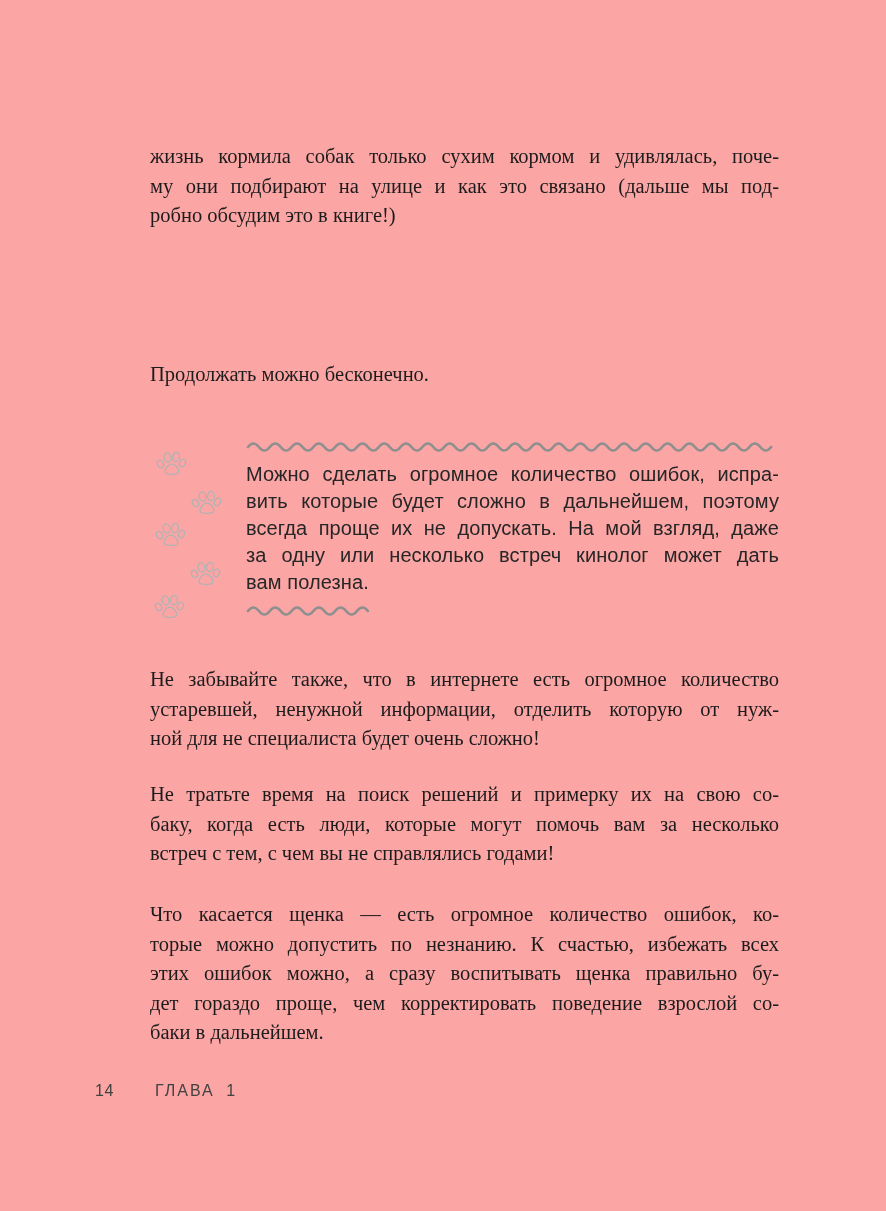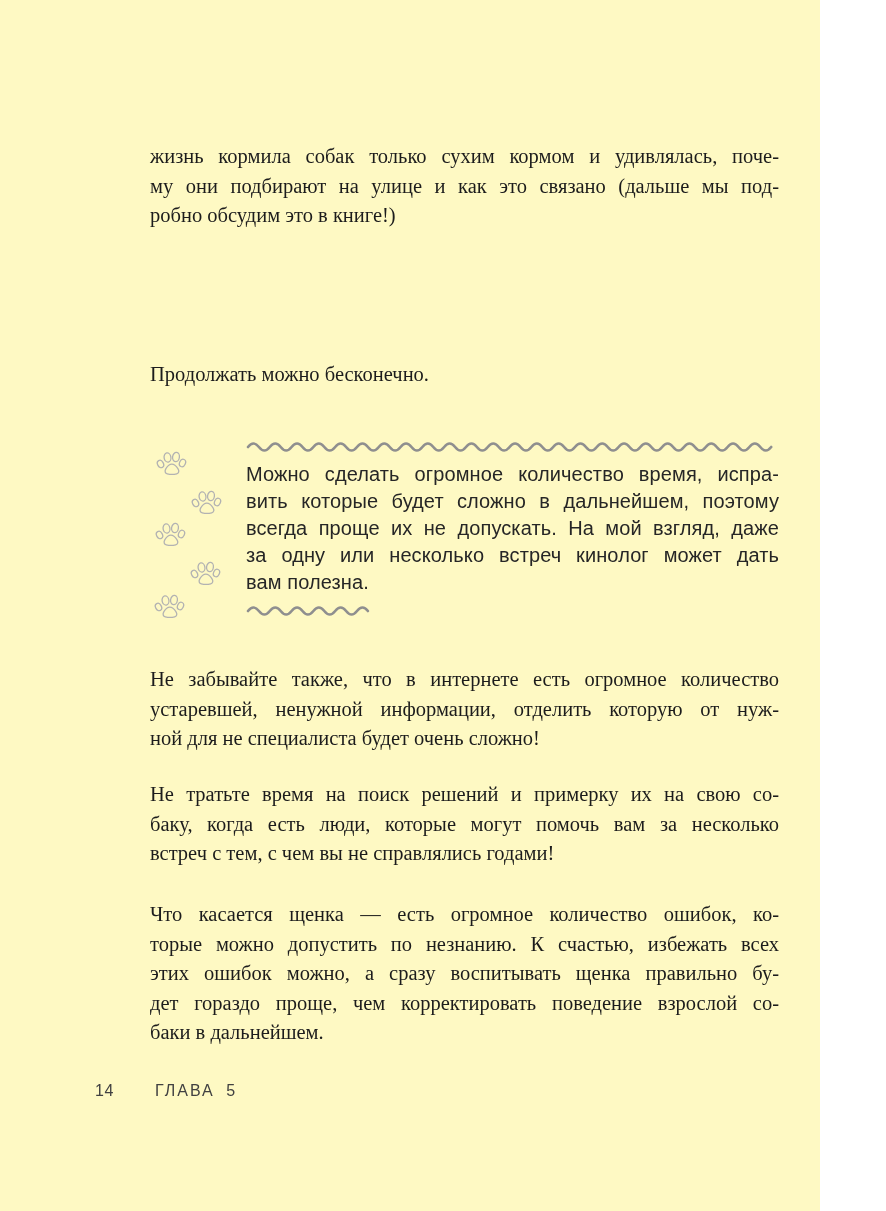"жизнь кормила собак только сухим" .page { background: #fef9c3 -> #fca5a5; width: 820px -> 886px }
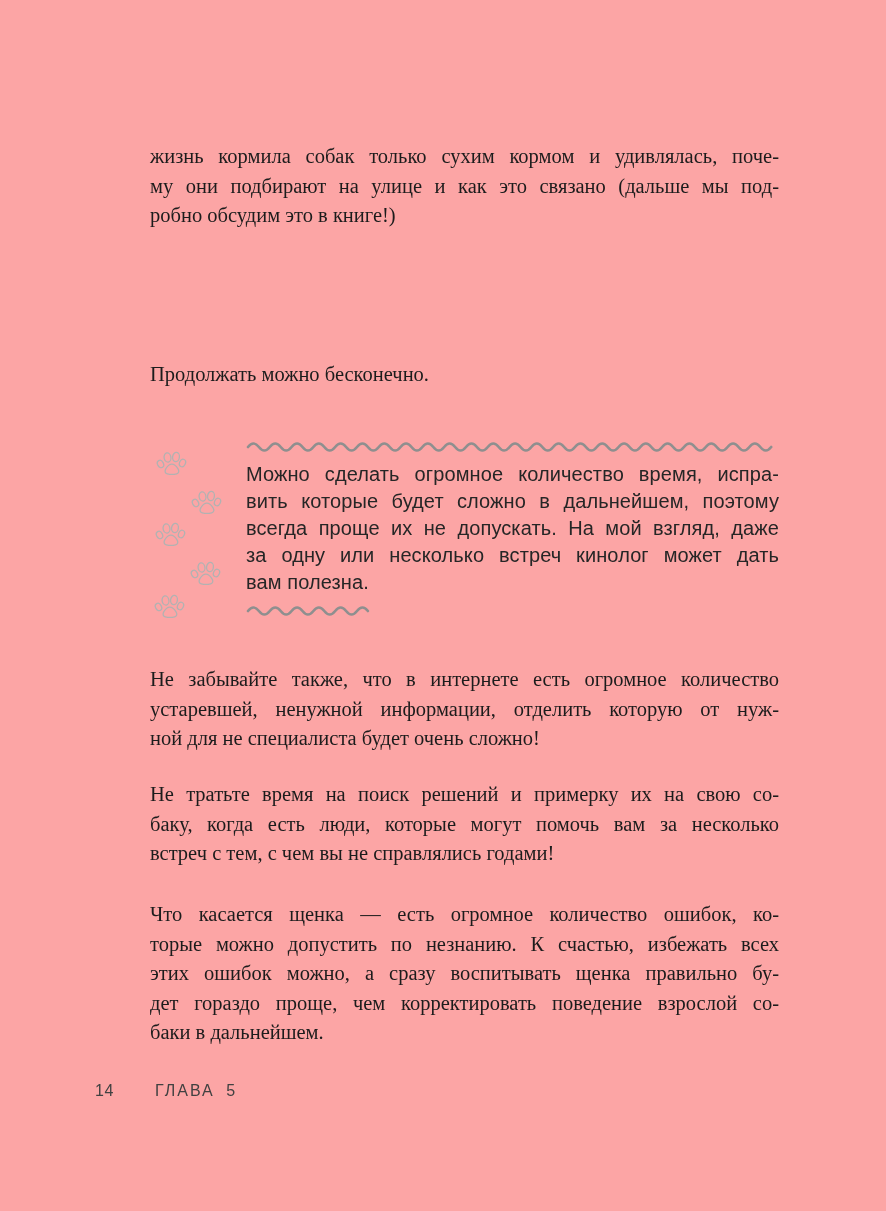"Можно сделать огромное количество время," div.line { text: время -> ошибок }
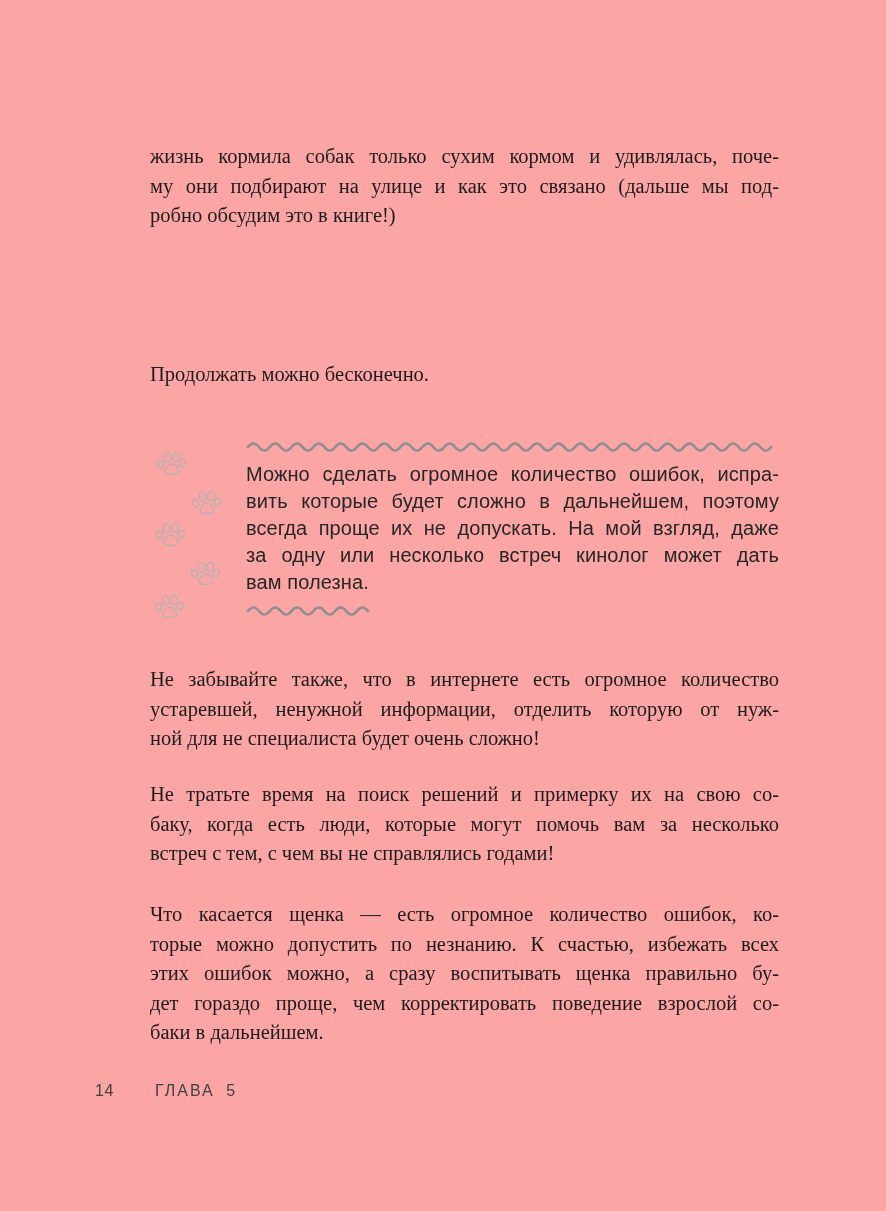"ГЛАВА 5" span.chapter-label { text: 5 -> 1 }
